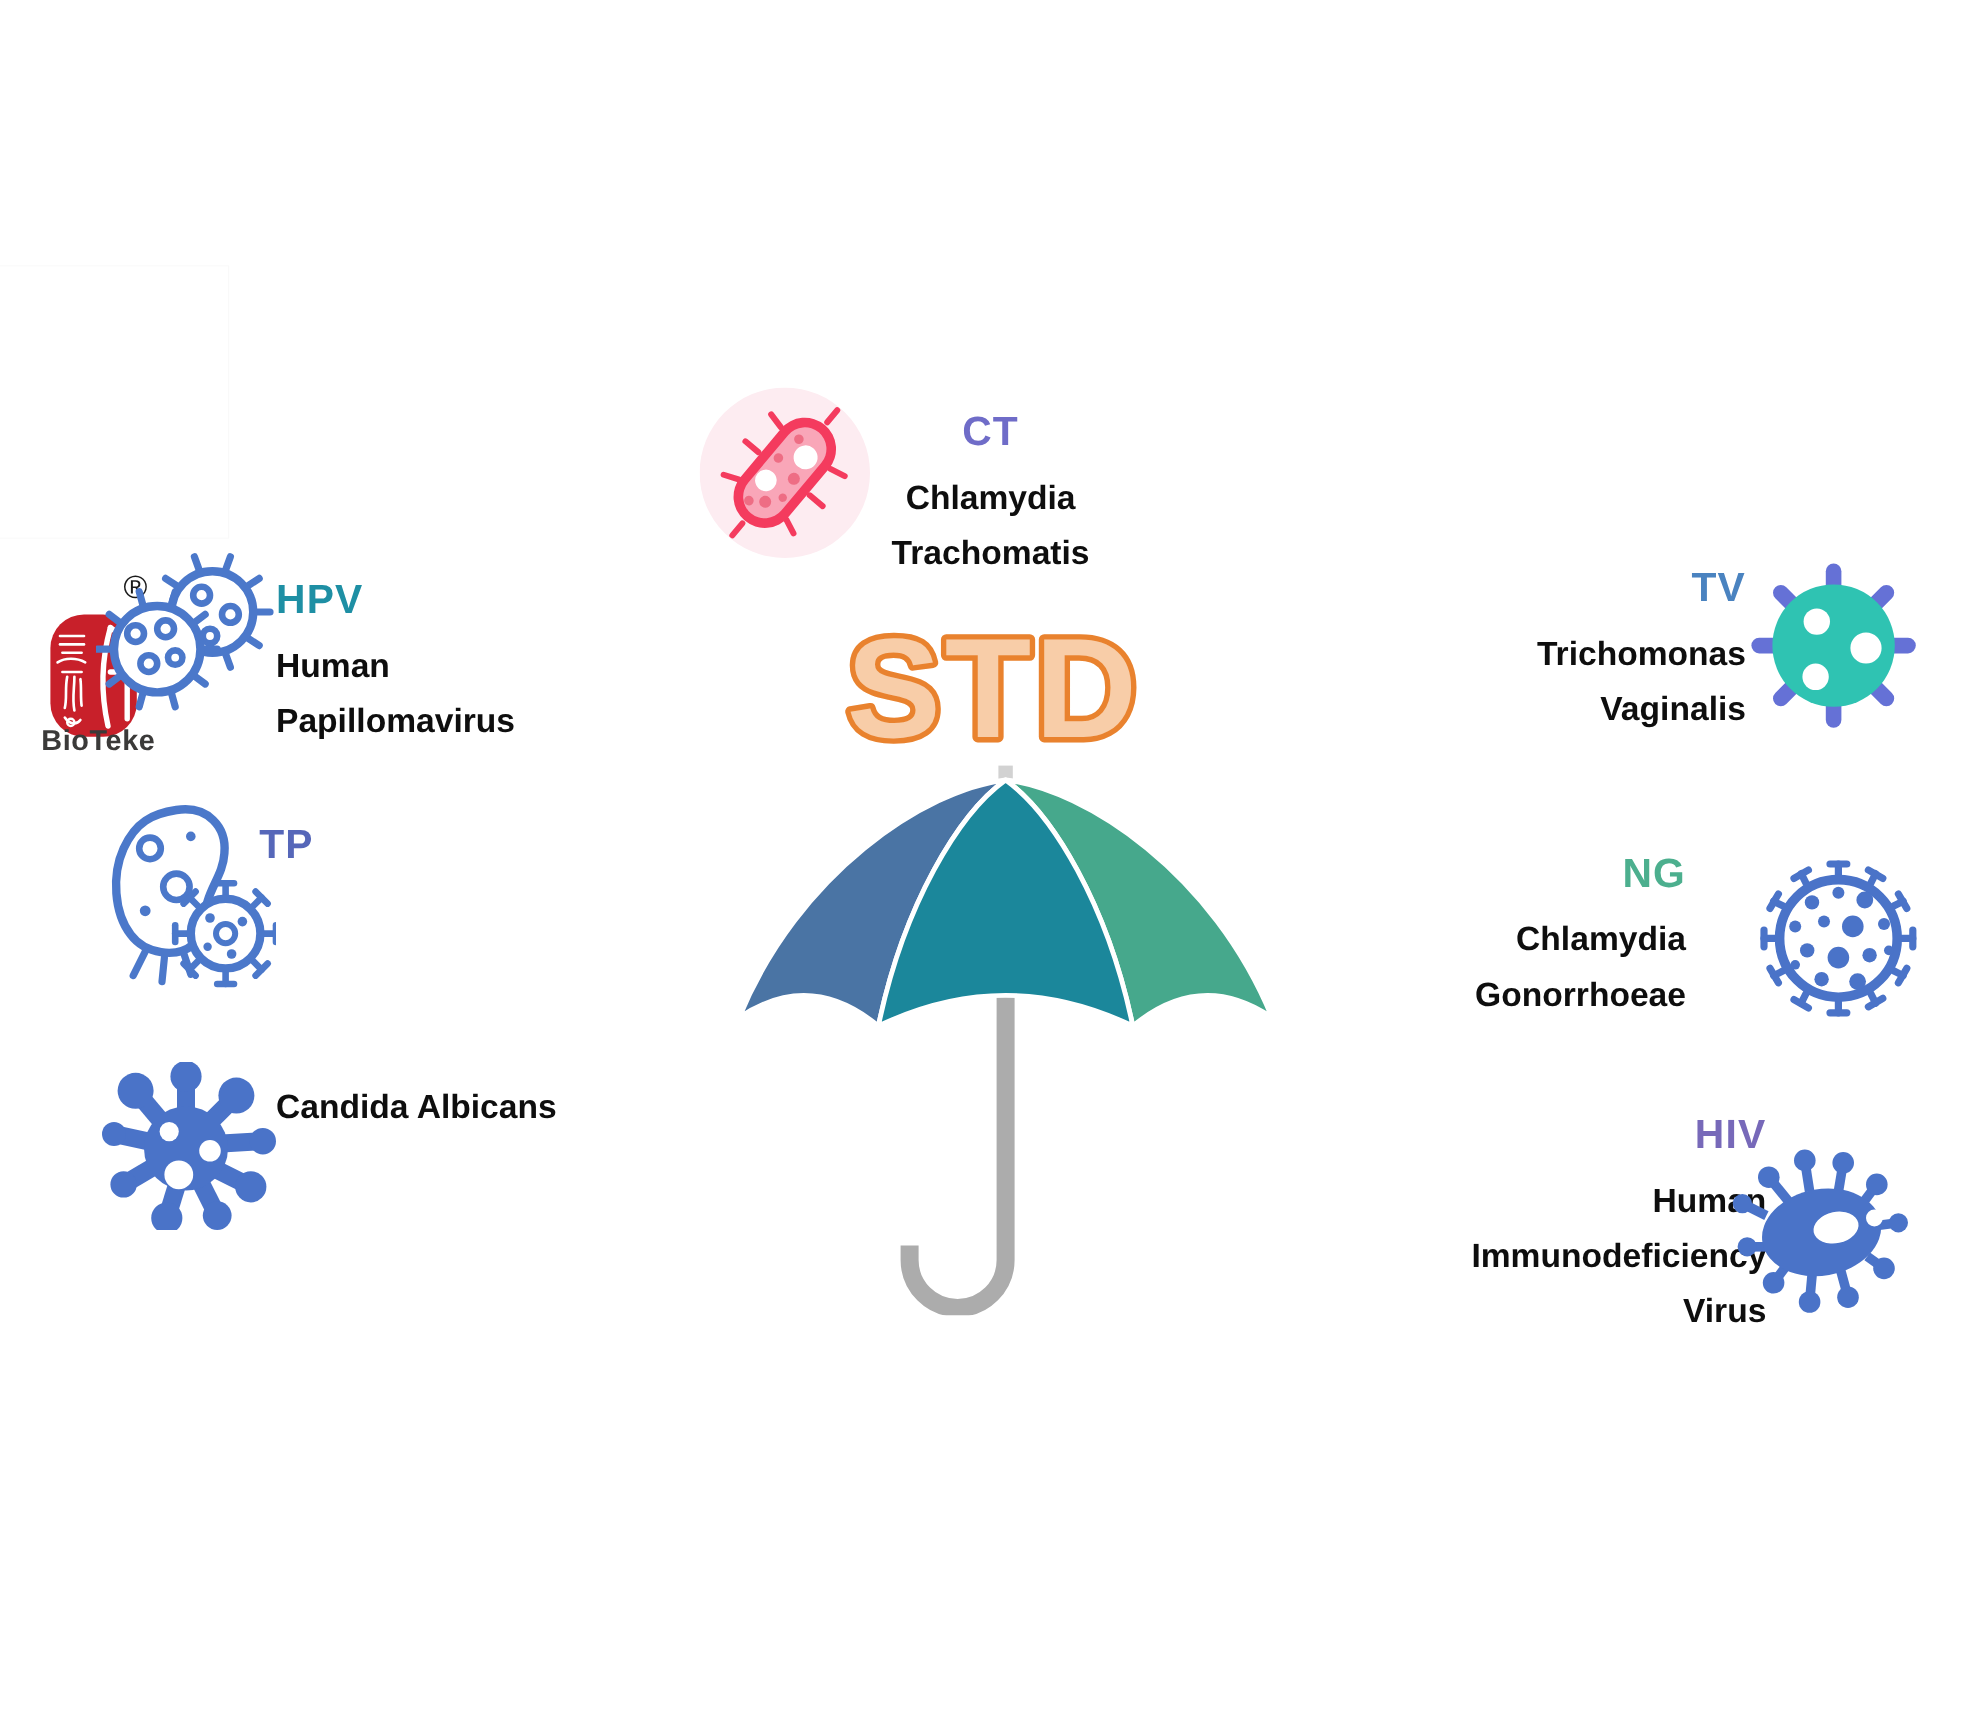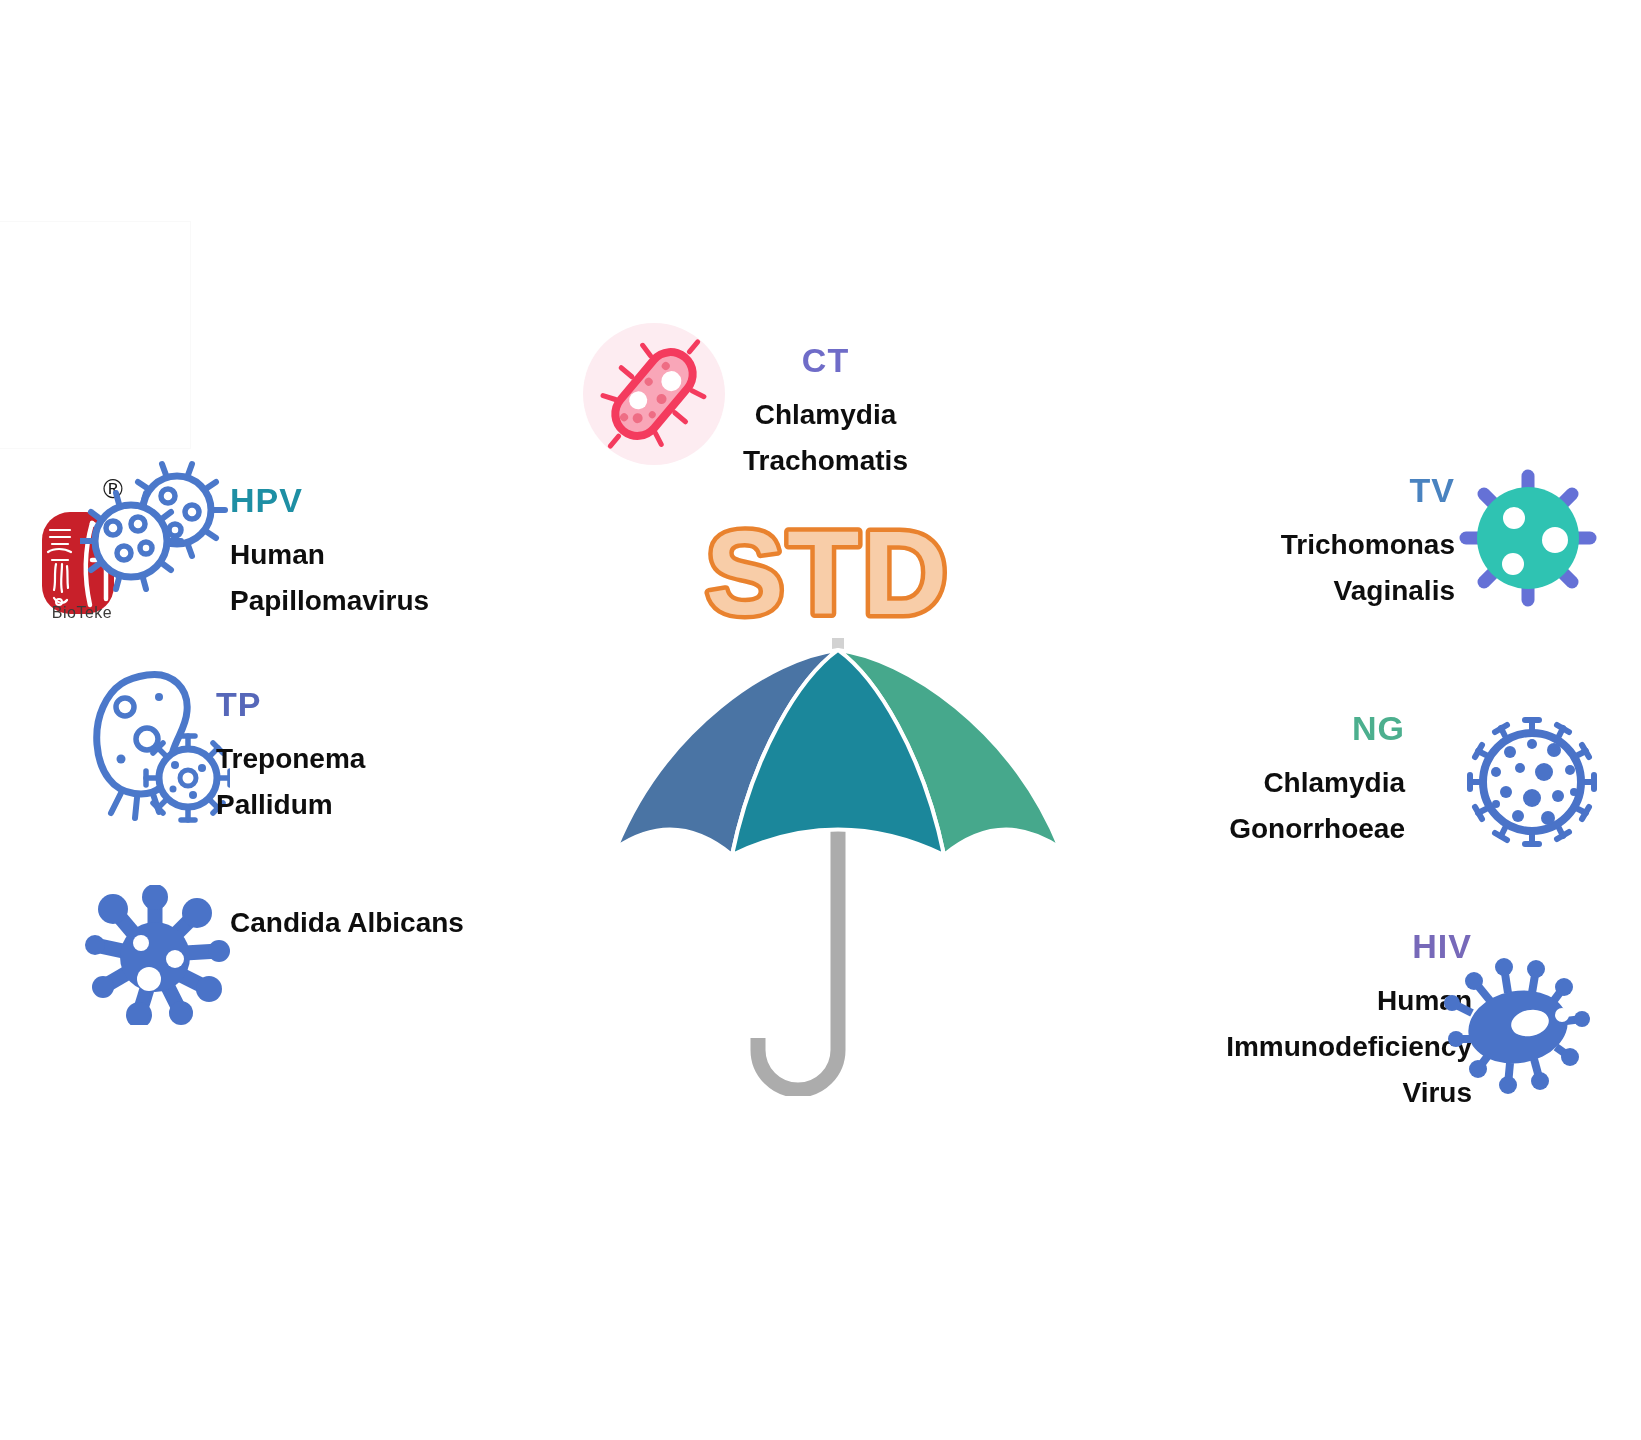"BioTeke" #brand-name { font-size: 16px -> 24px; font-weight: normal -> bold }
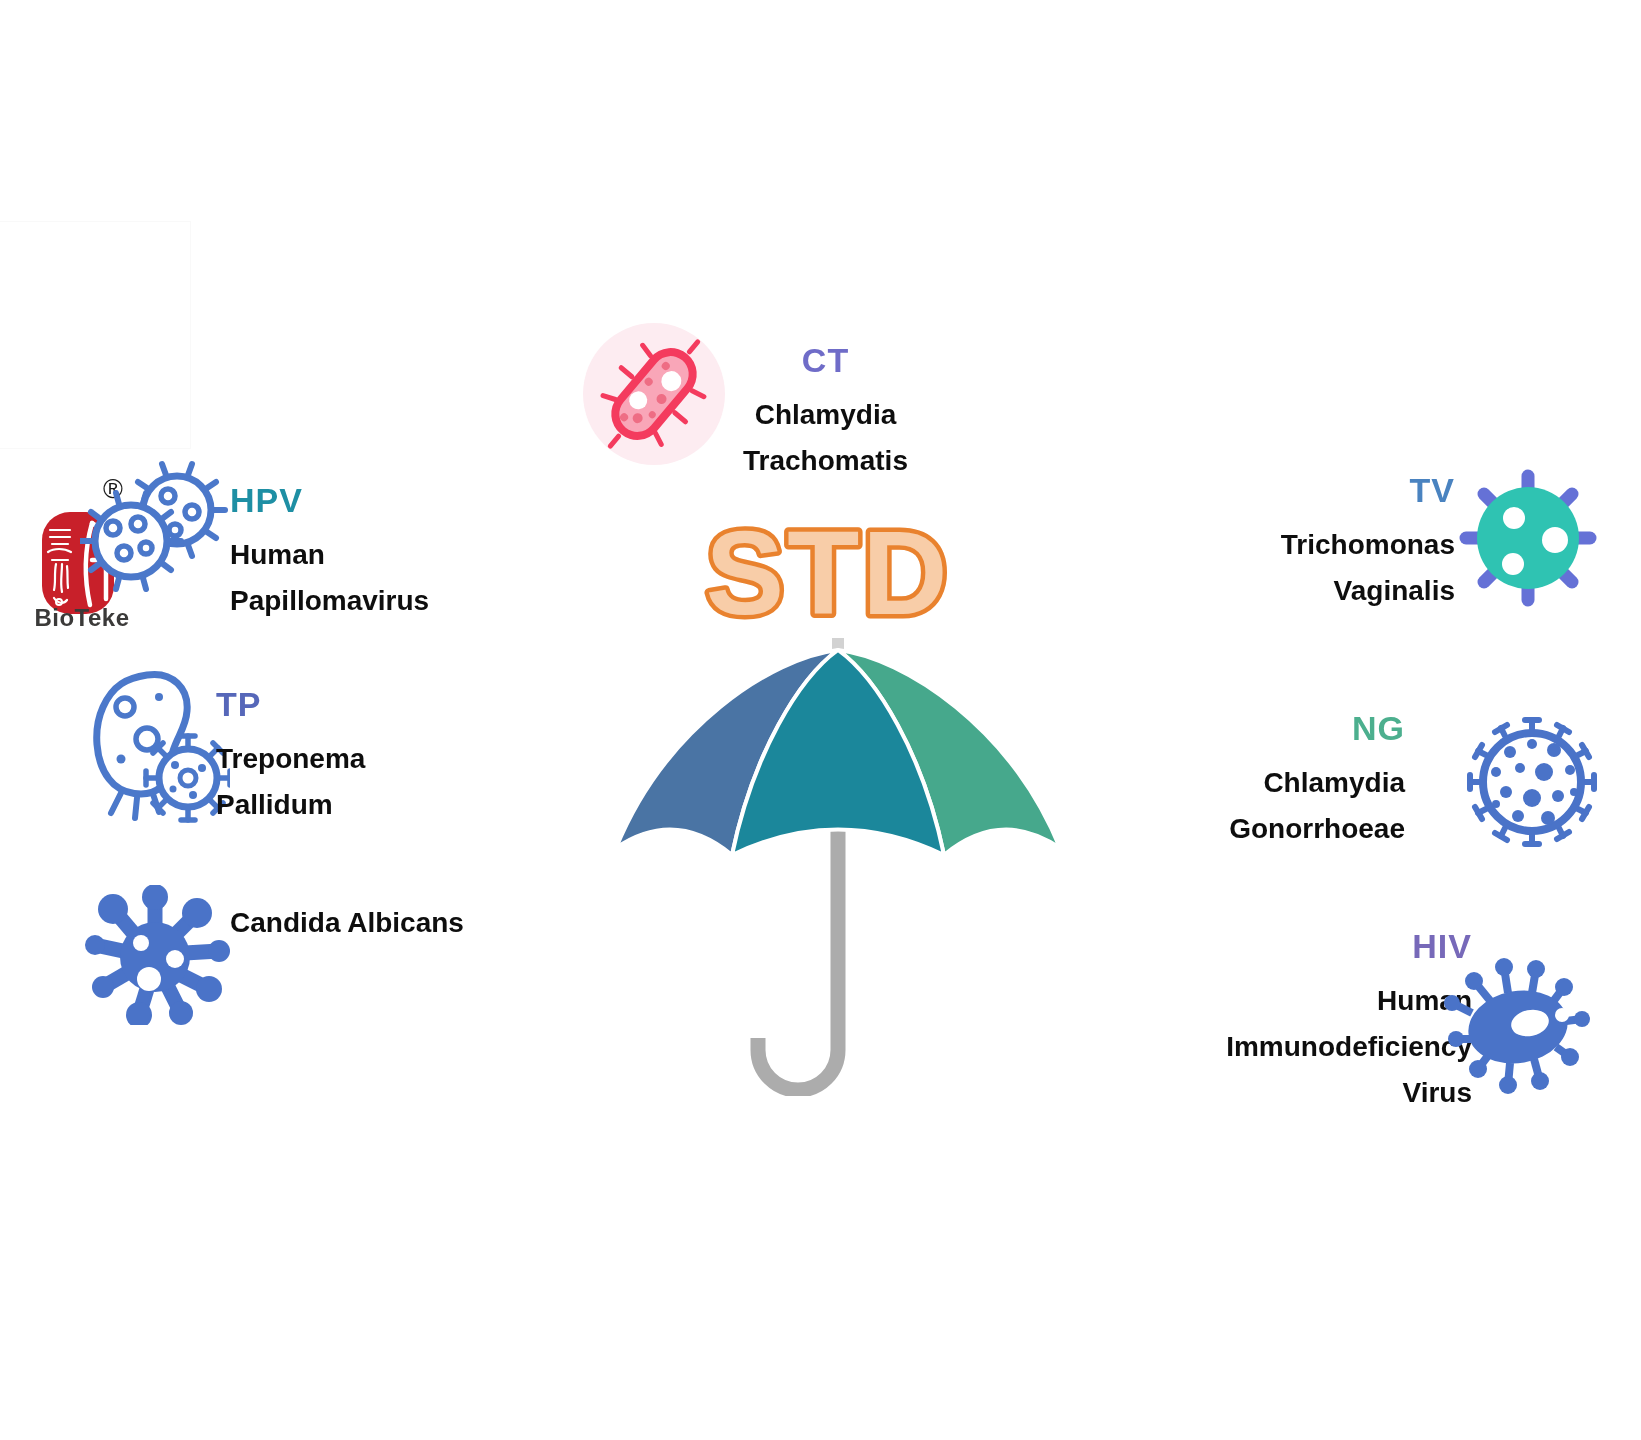"Treponema" div.pname { html: <div> <span>Treponema</span> <span>Pallidum</span> </div> -> none }
